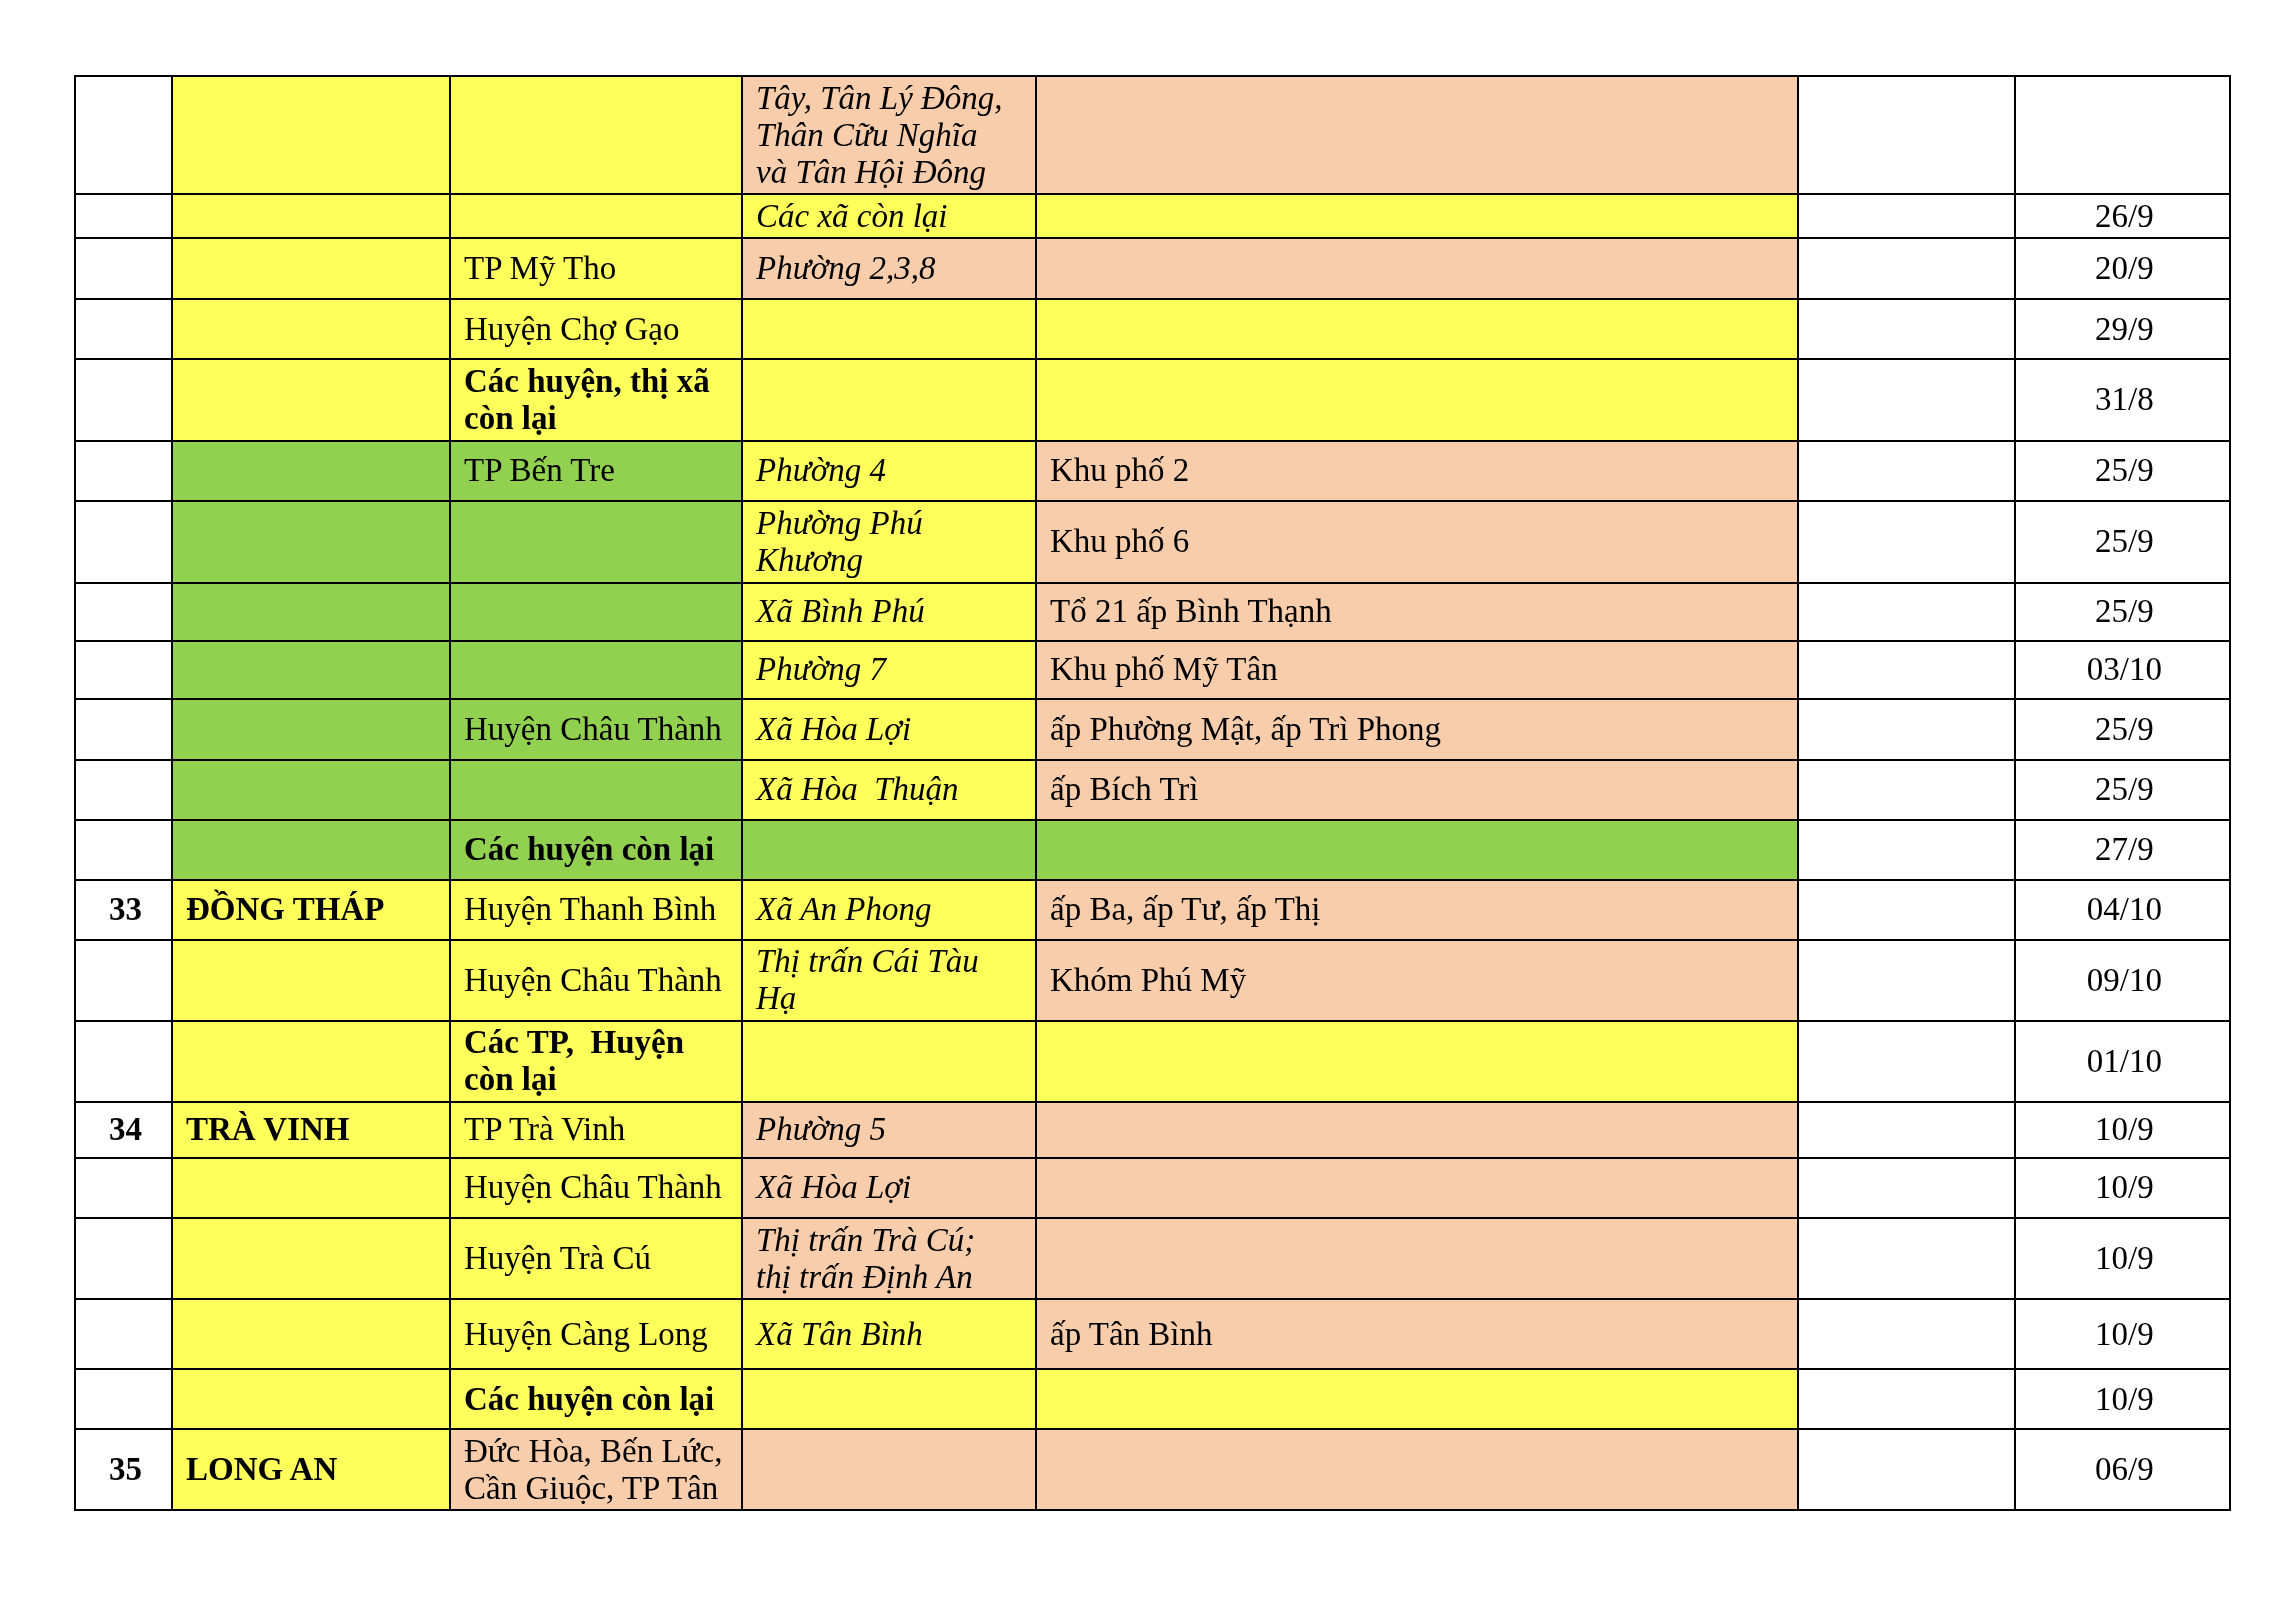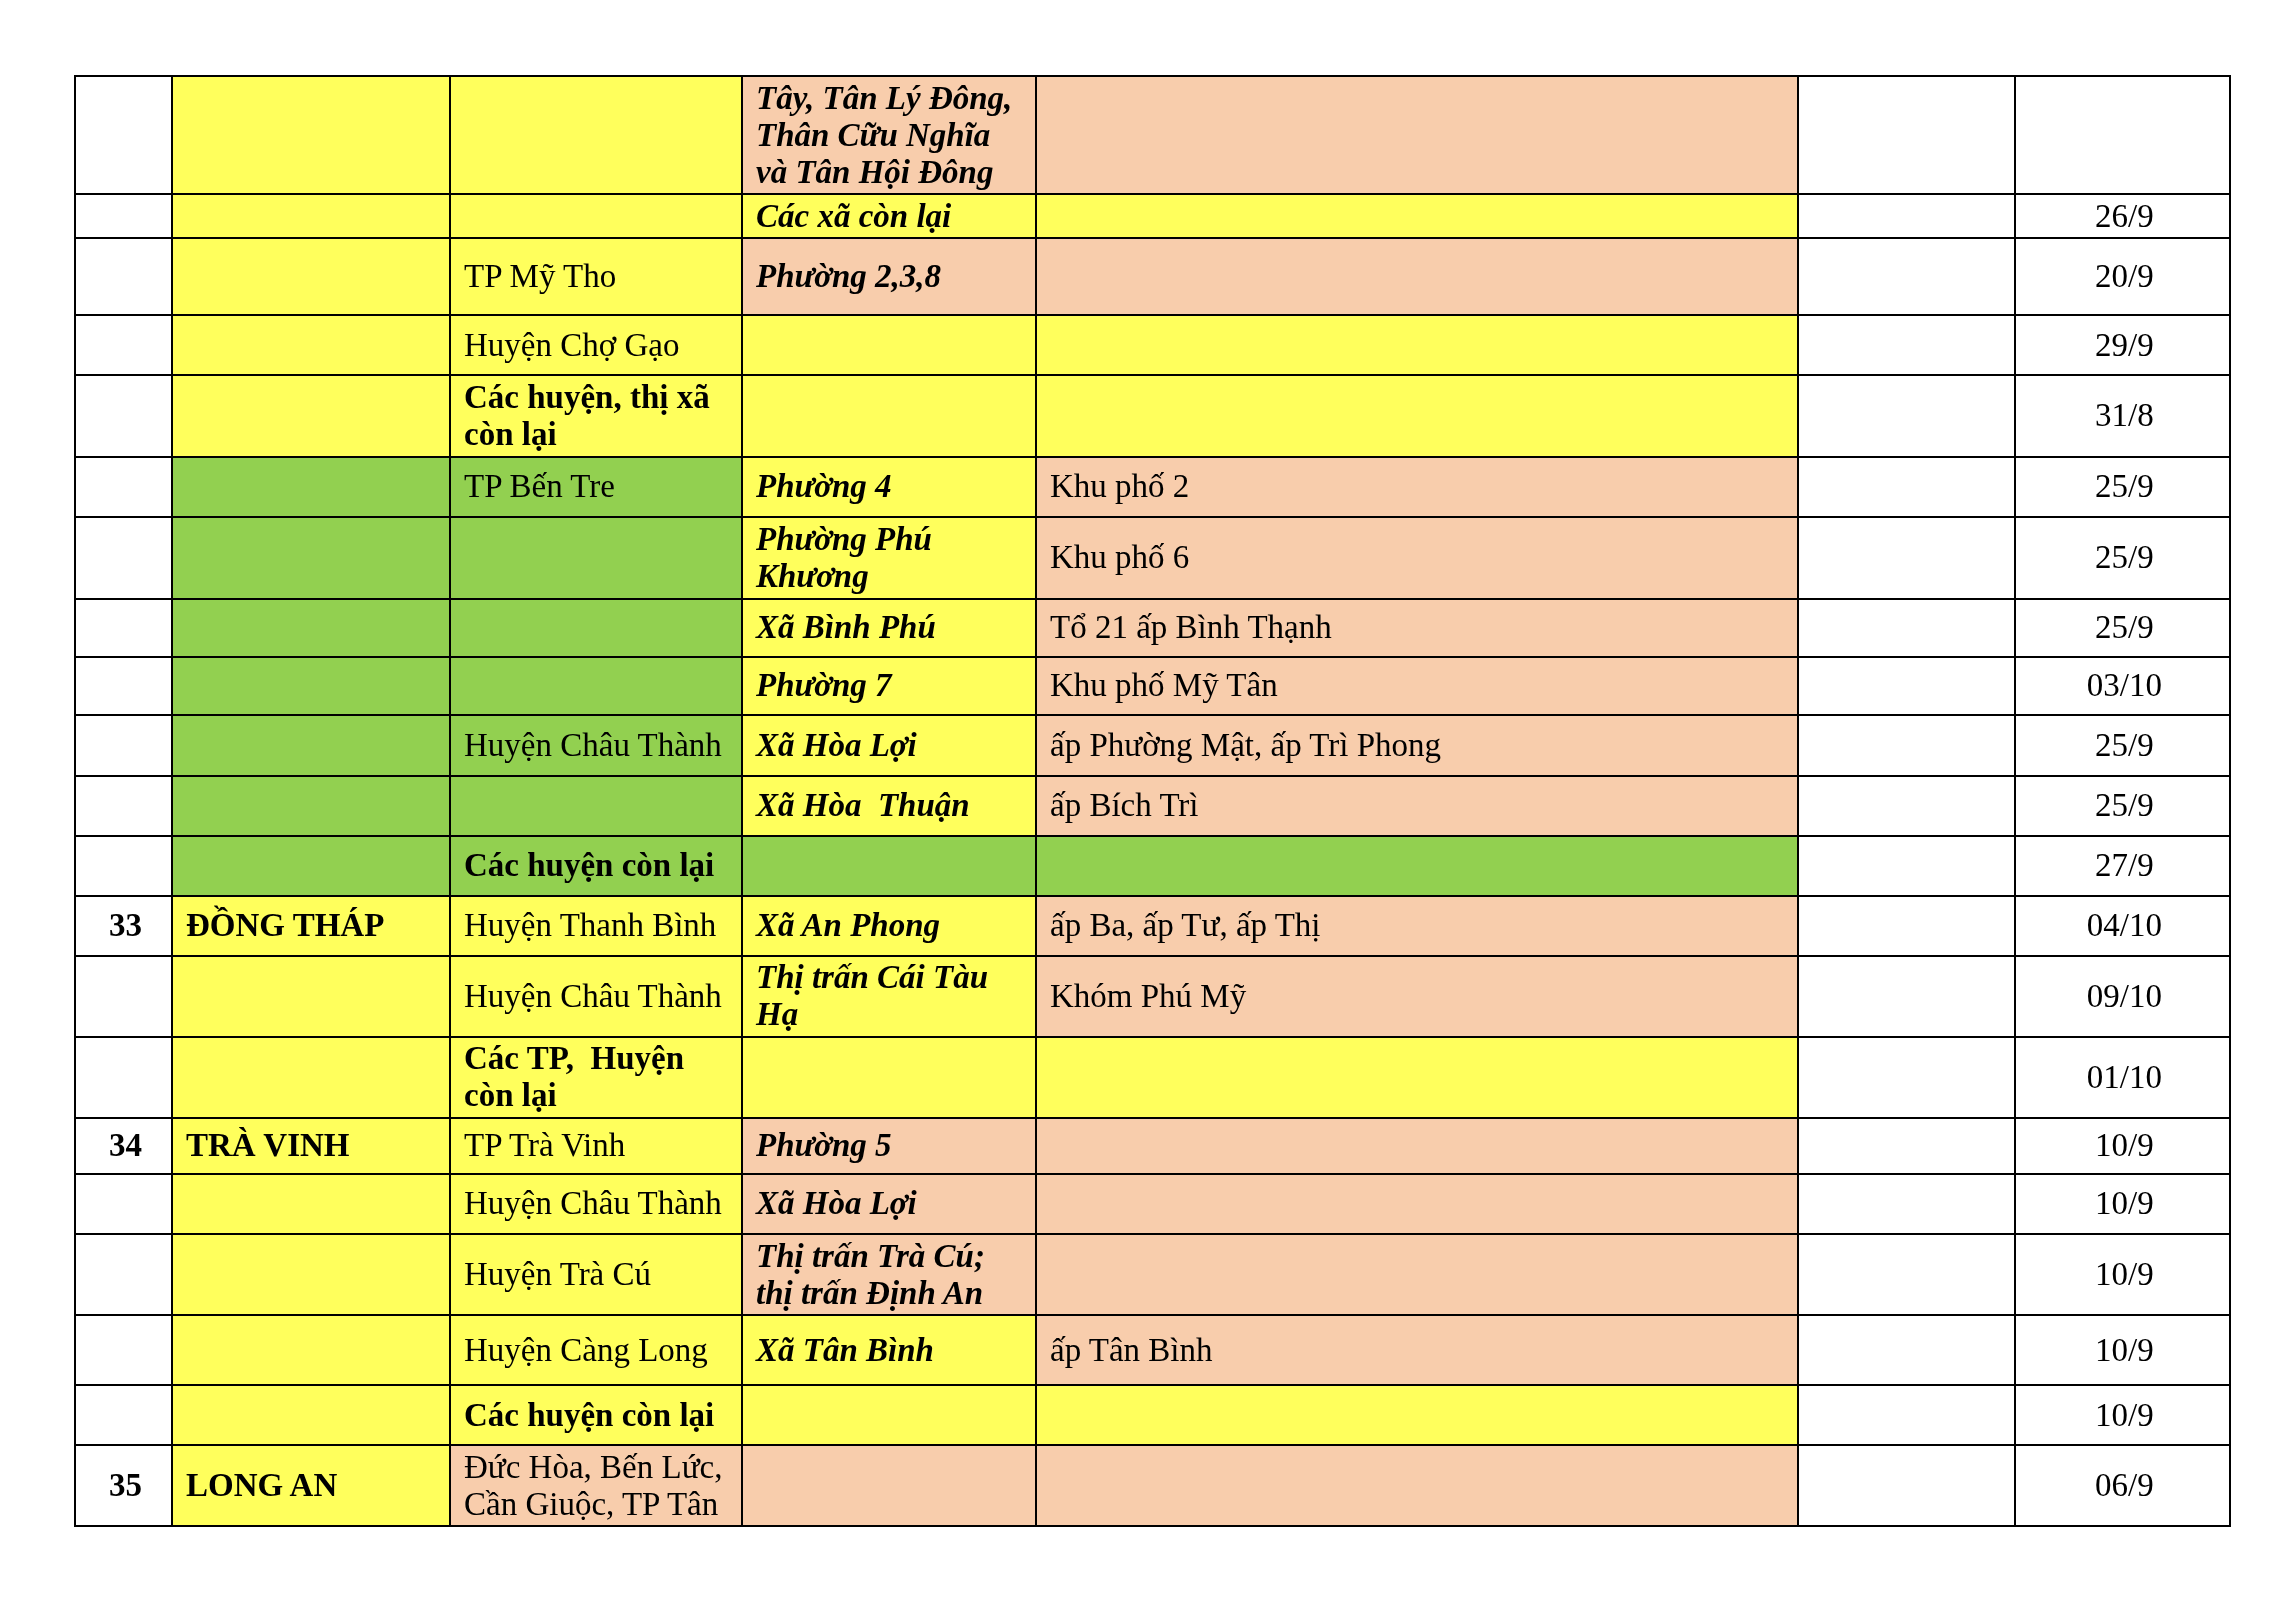"Tây, Tân Lý Đông," td.bolditalic { font-weight: bold -> normal }
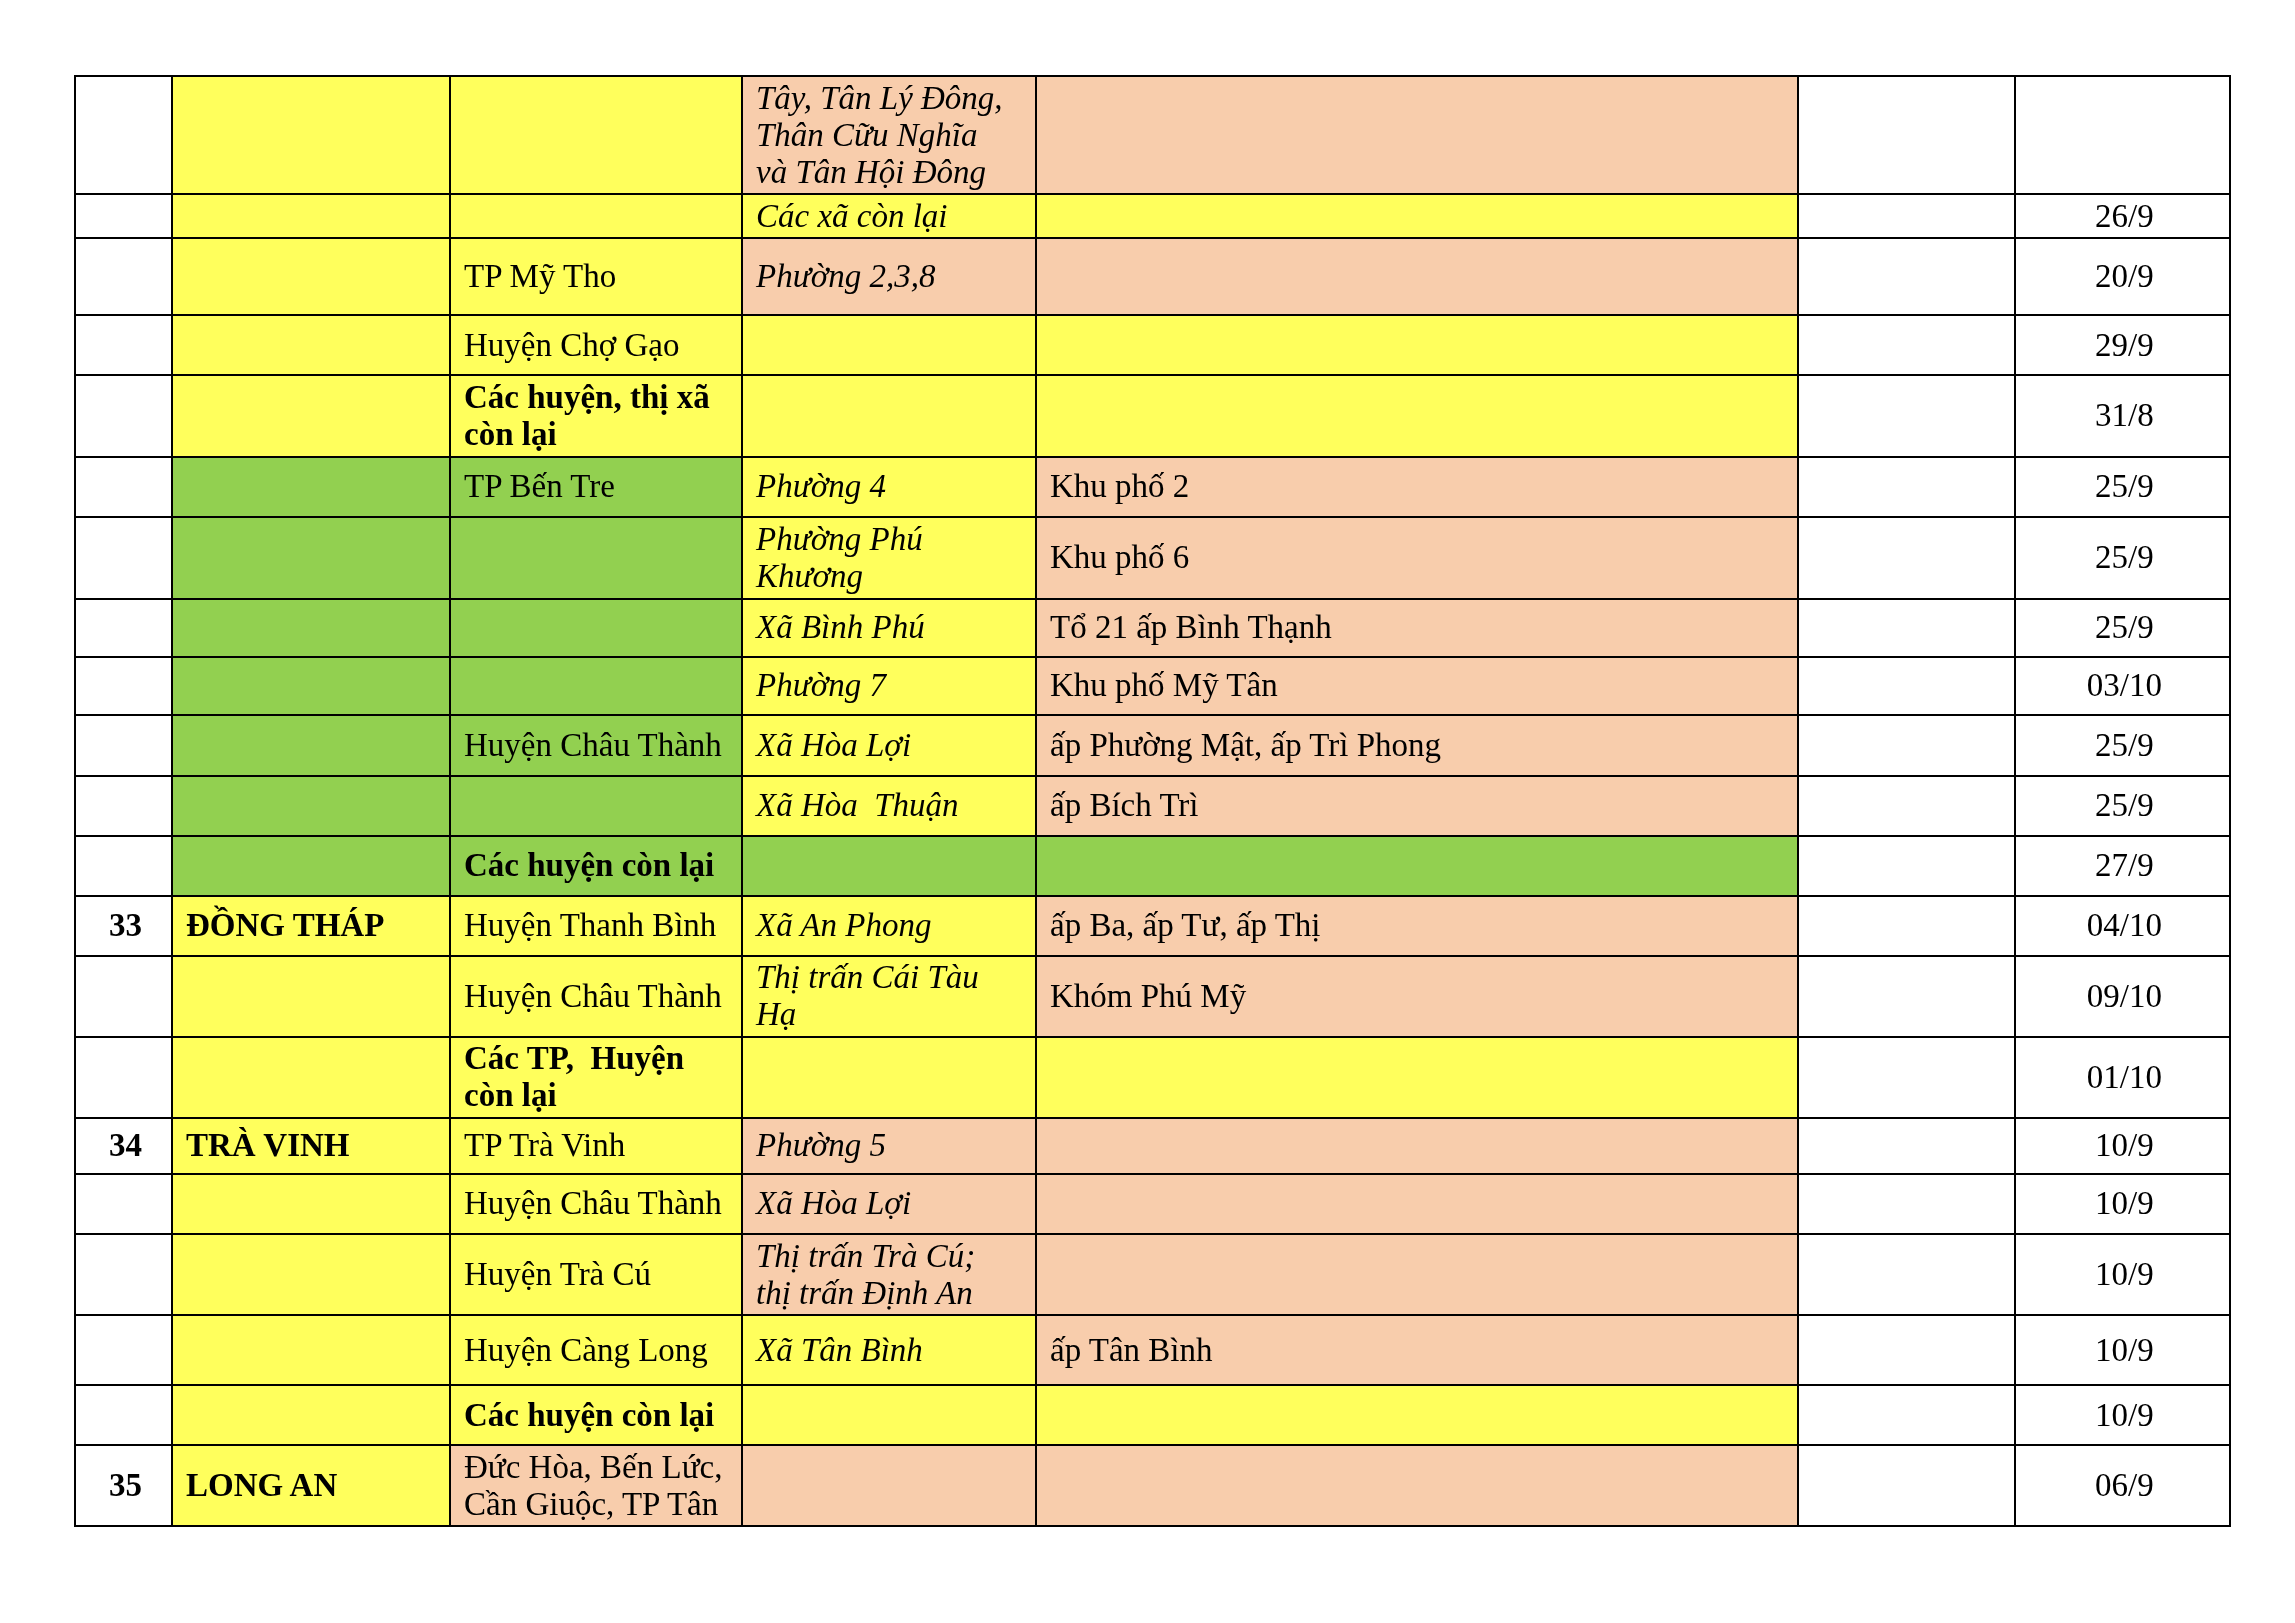"TP Mỹ Tho" tr { height: 77px -> 61px }
